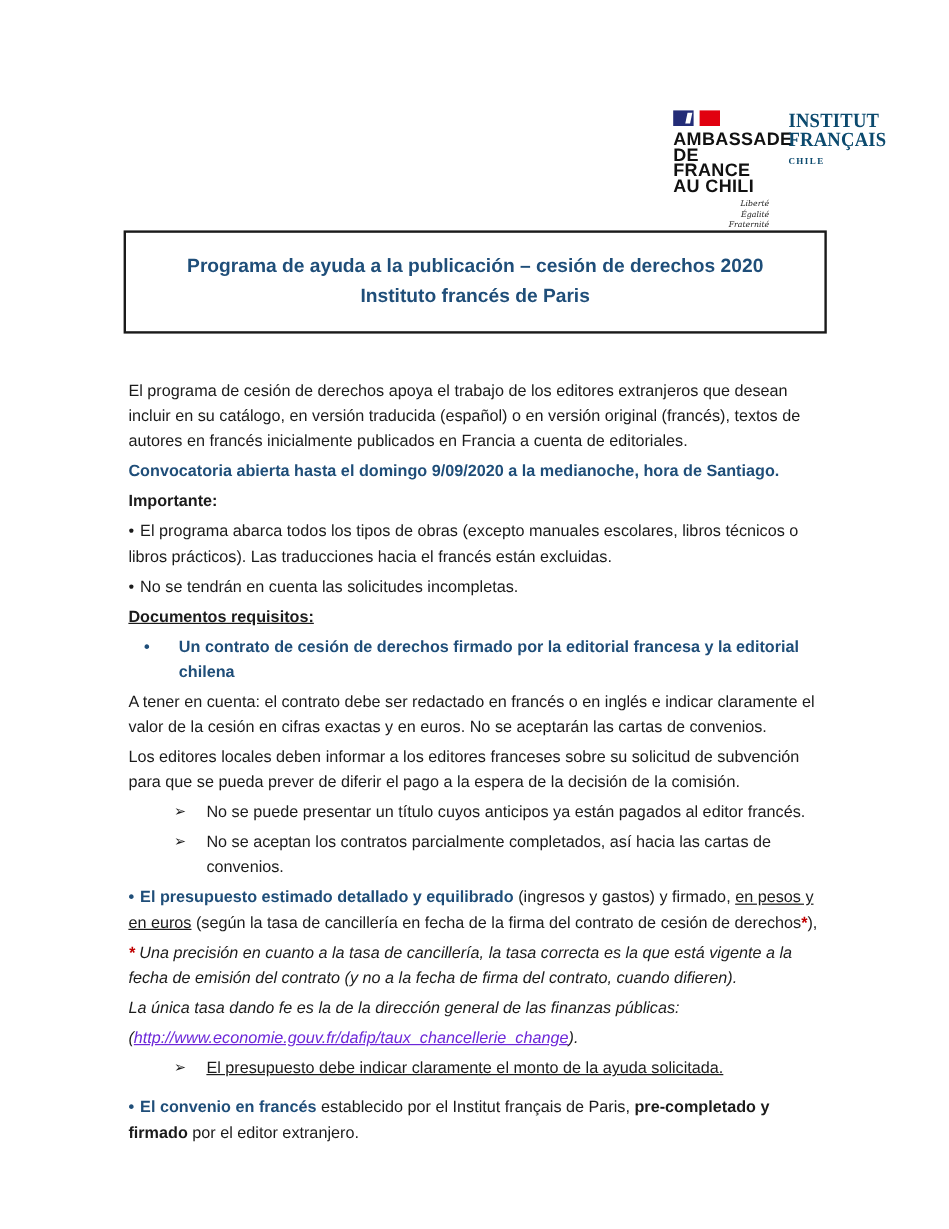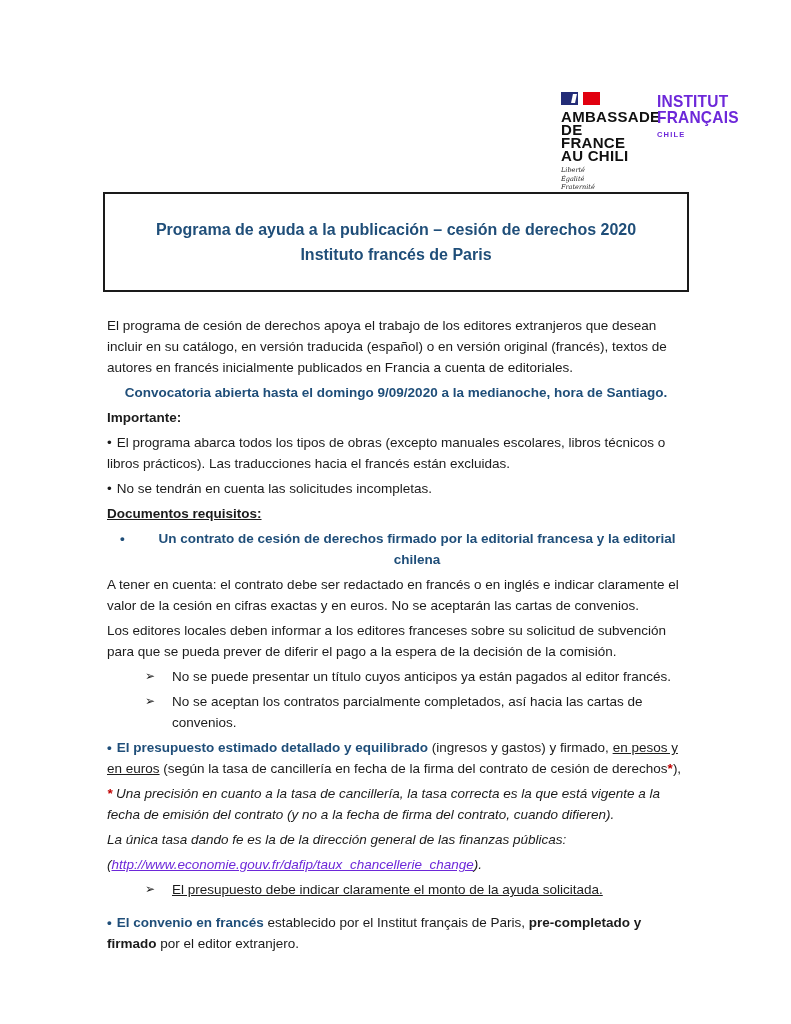"INSTITUT" .institut { color: #6d28d9 -> #0c4a6e; font-family: none -> Liberation Serif, serif }
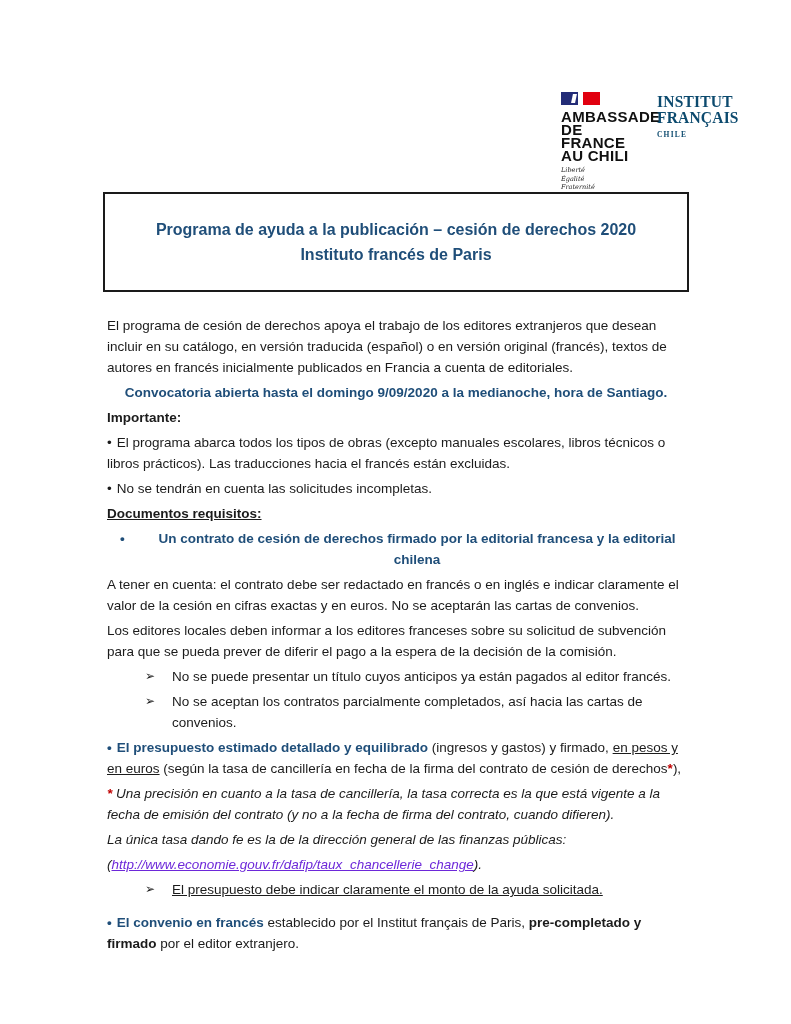"Liberté" .motto { text-align: none -> right }
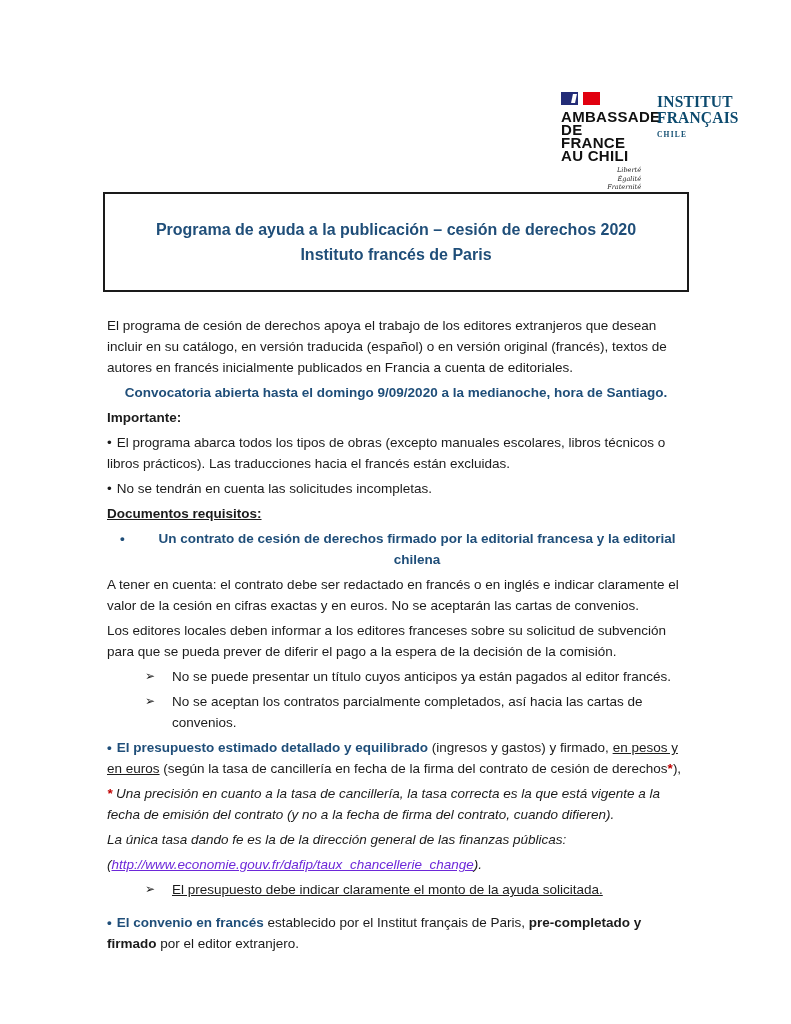"Programa de ayuda a la" .title-box { height: 100px -> 86px }
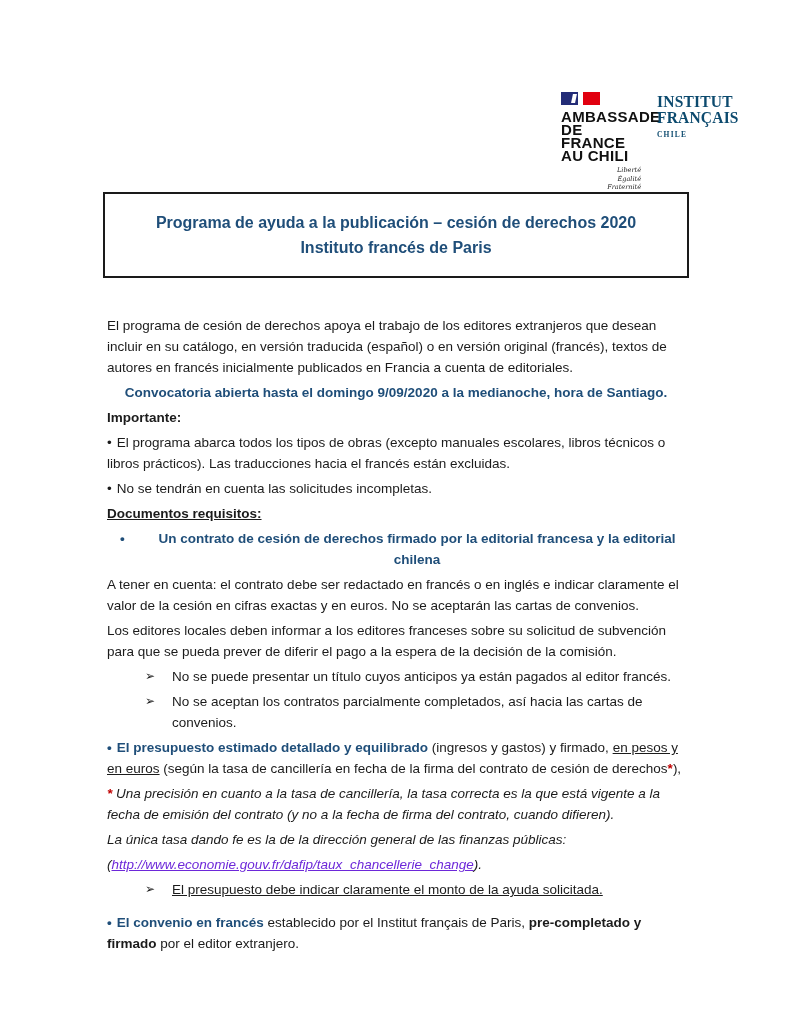"Convocatoria abierta hasta el domingo" .blue { text-align: center -> none }
